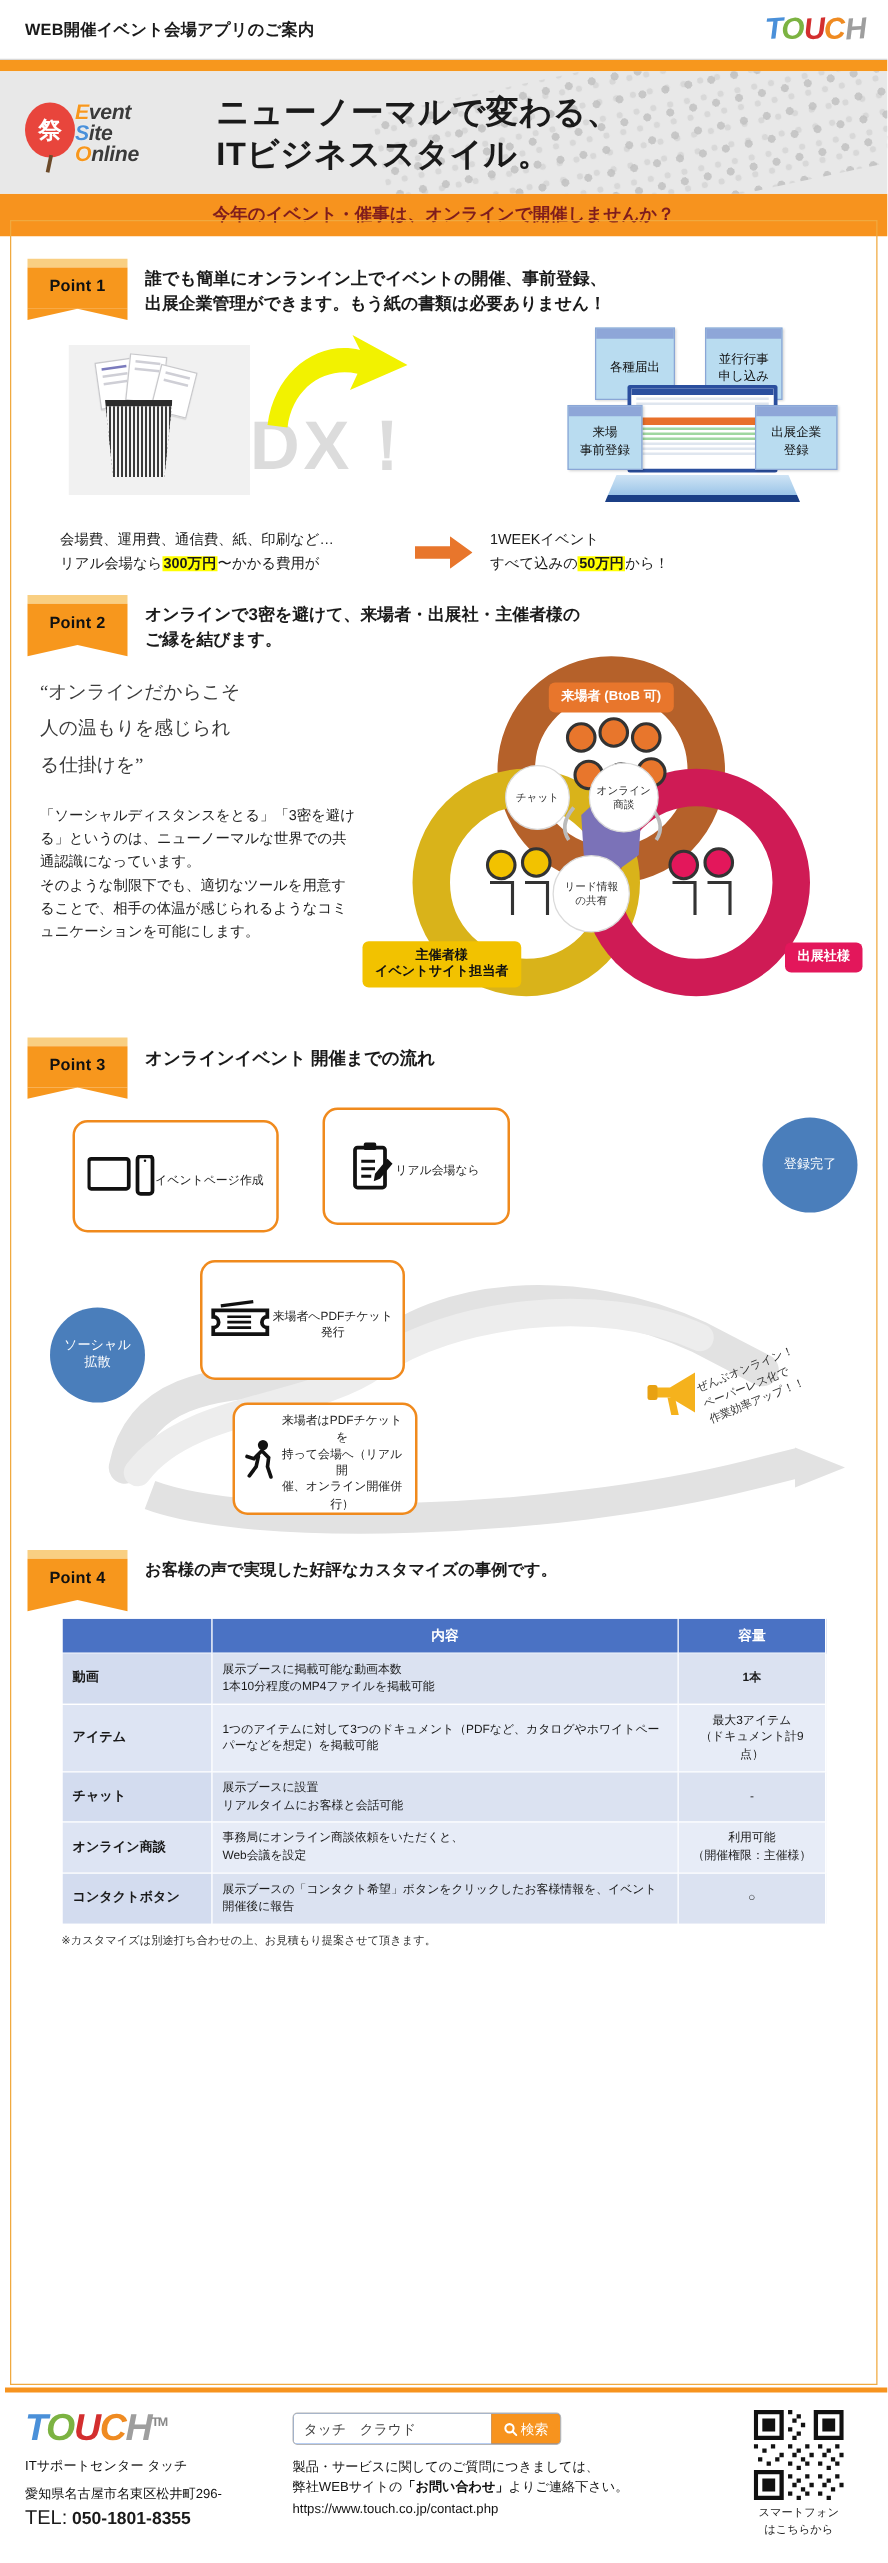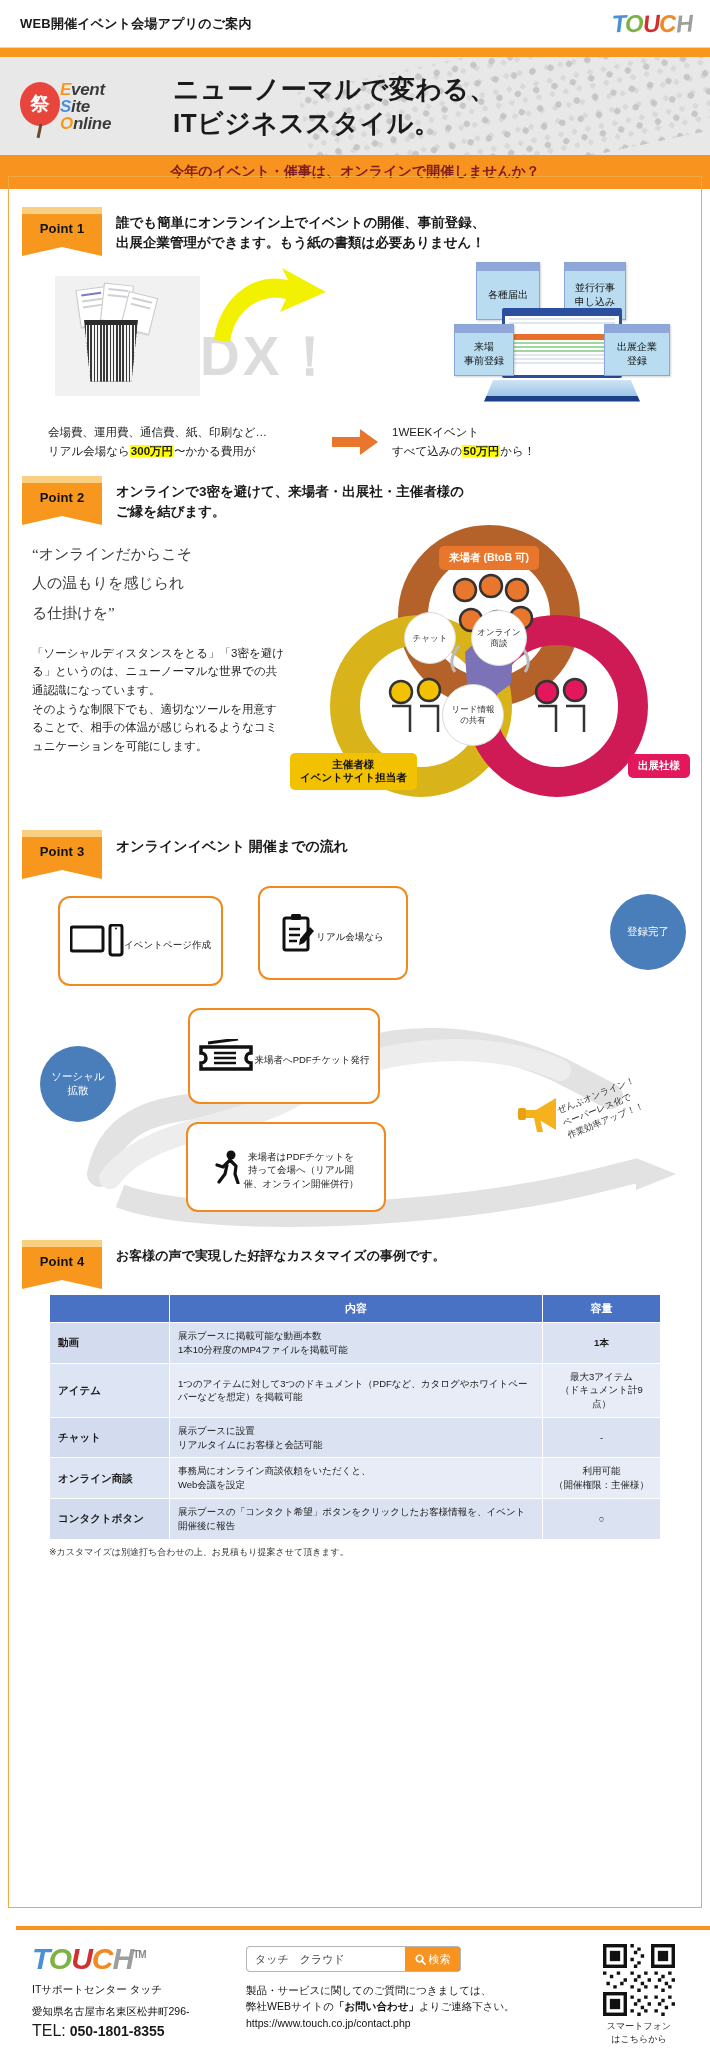"来場者へPDFチケット発行" div.flow-card { left: 188px -> 160px; width: 192px -> 164px }
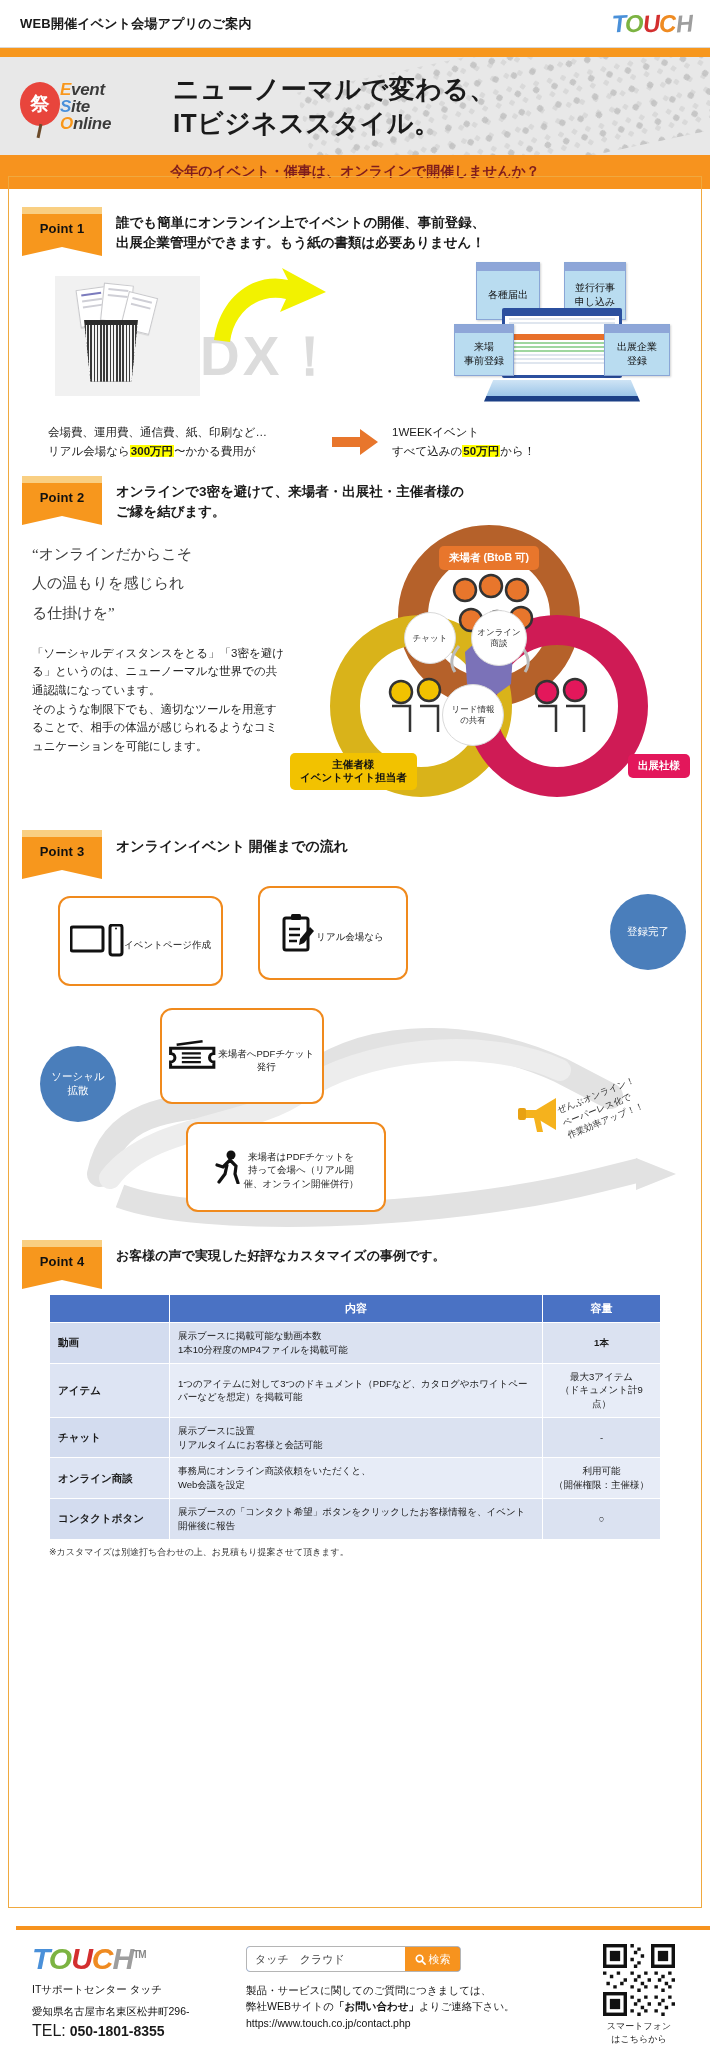"来場者はPDFチケットを" div.flow-card { width: 200px -> 148px }
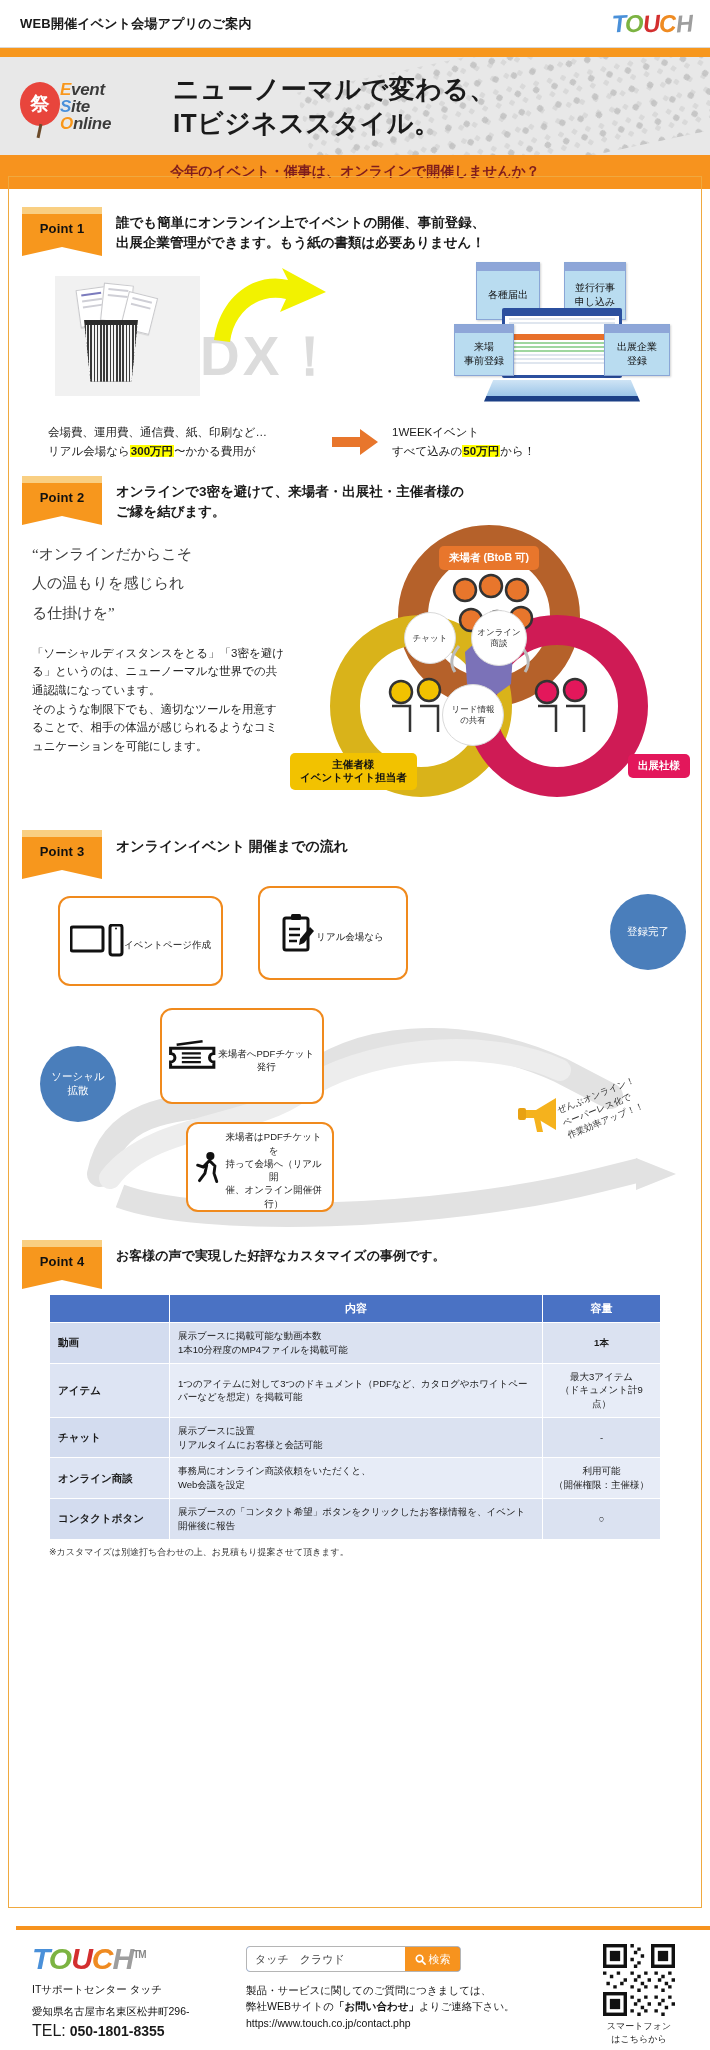"TOUCHTM" .footer { height: 124px -> 140px; left: 16px -> 4px }
